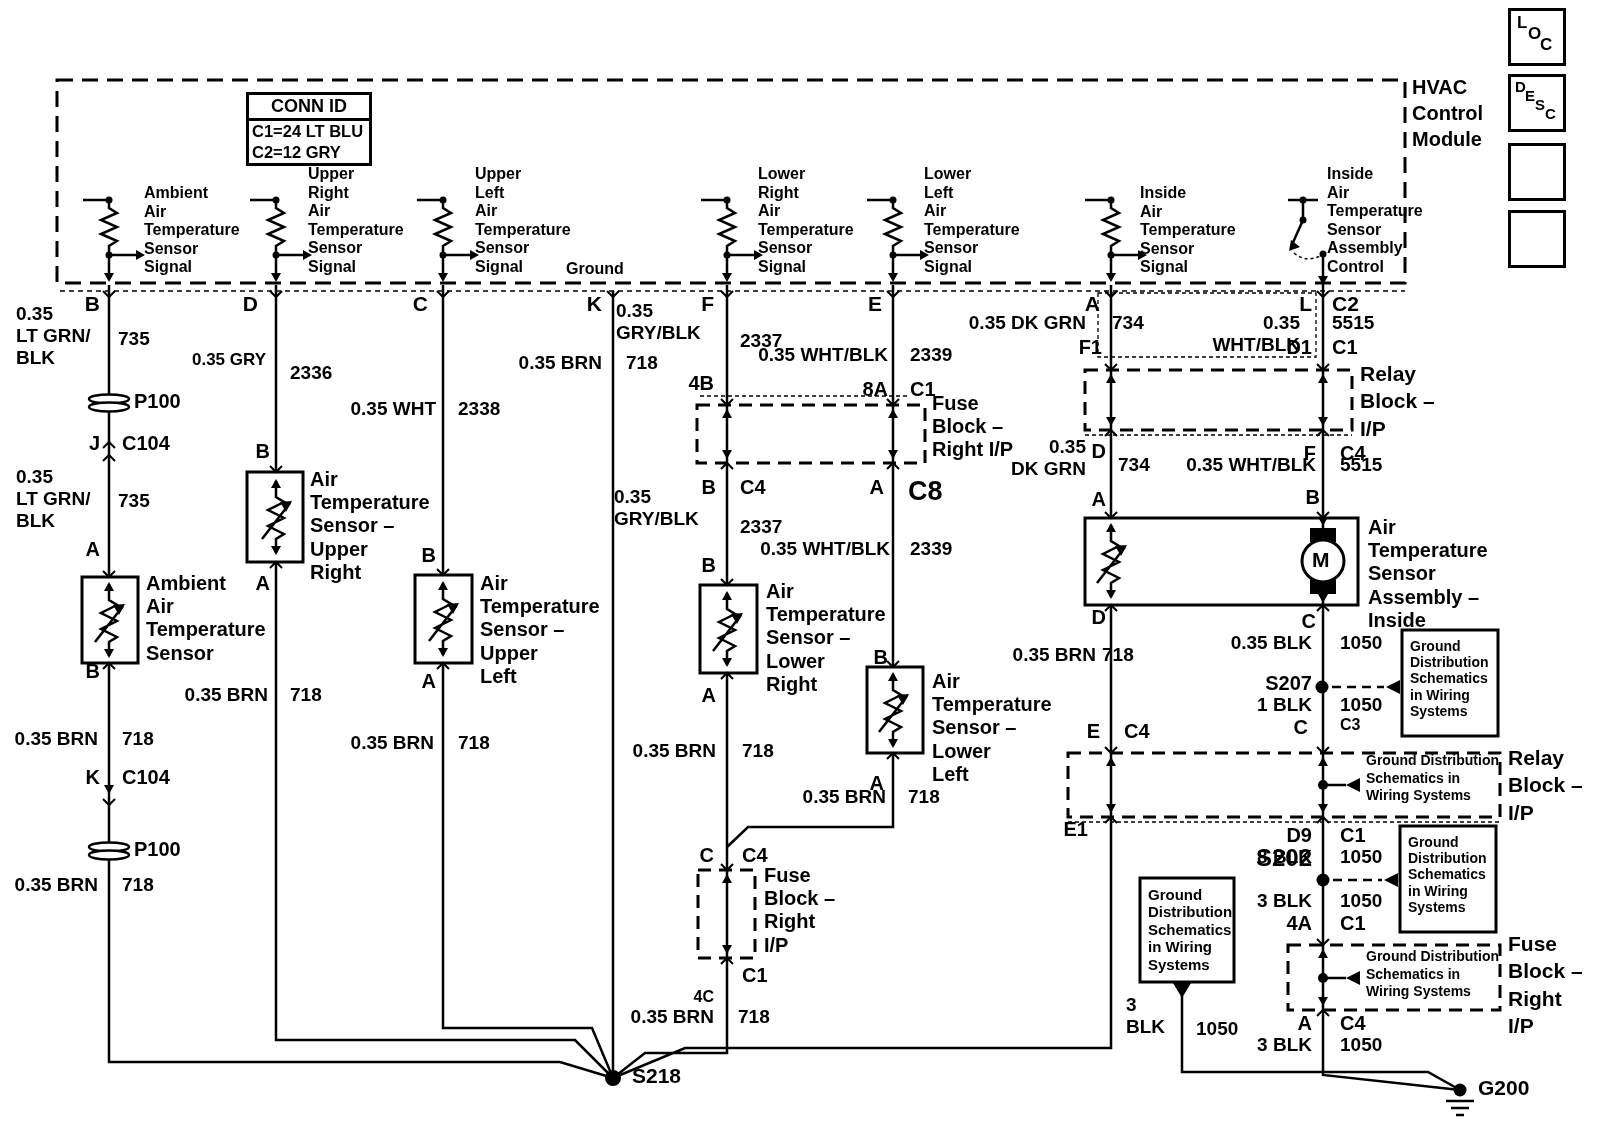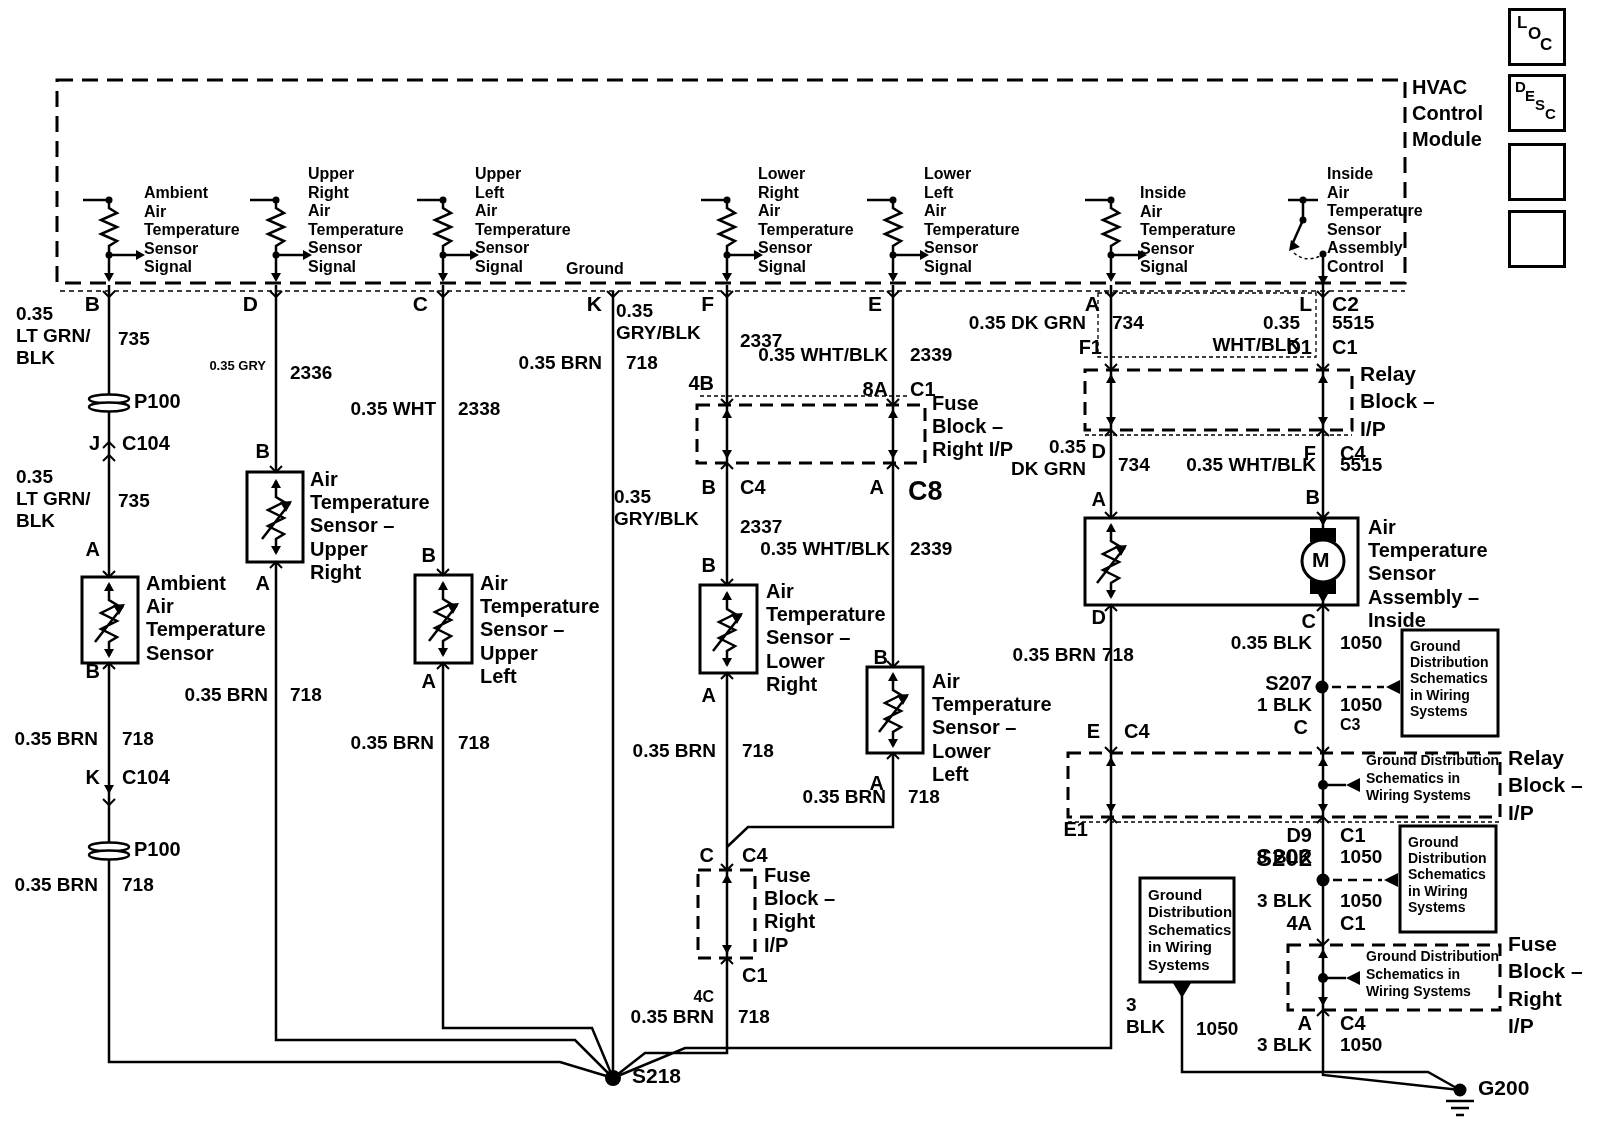"CONN ID" div.connid { html: none -> <div> <div>CONN ID</div> <div>C1=24 LT BLU</div> <div>C2=12 GRY</div> </div> }
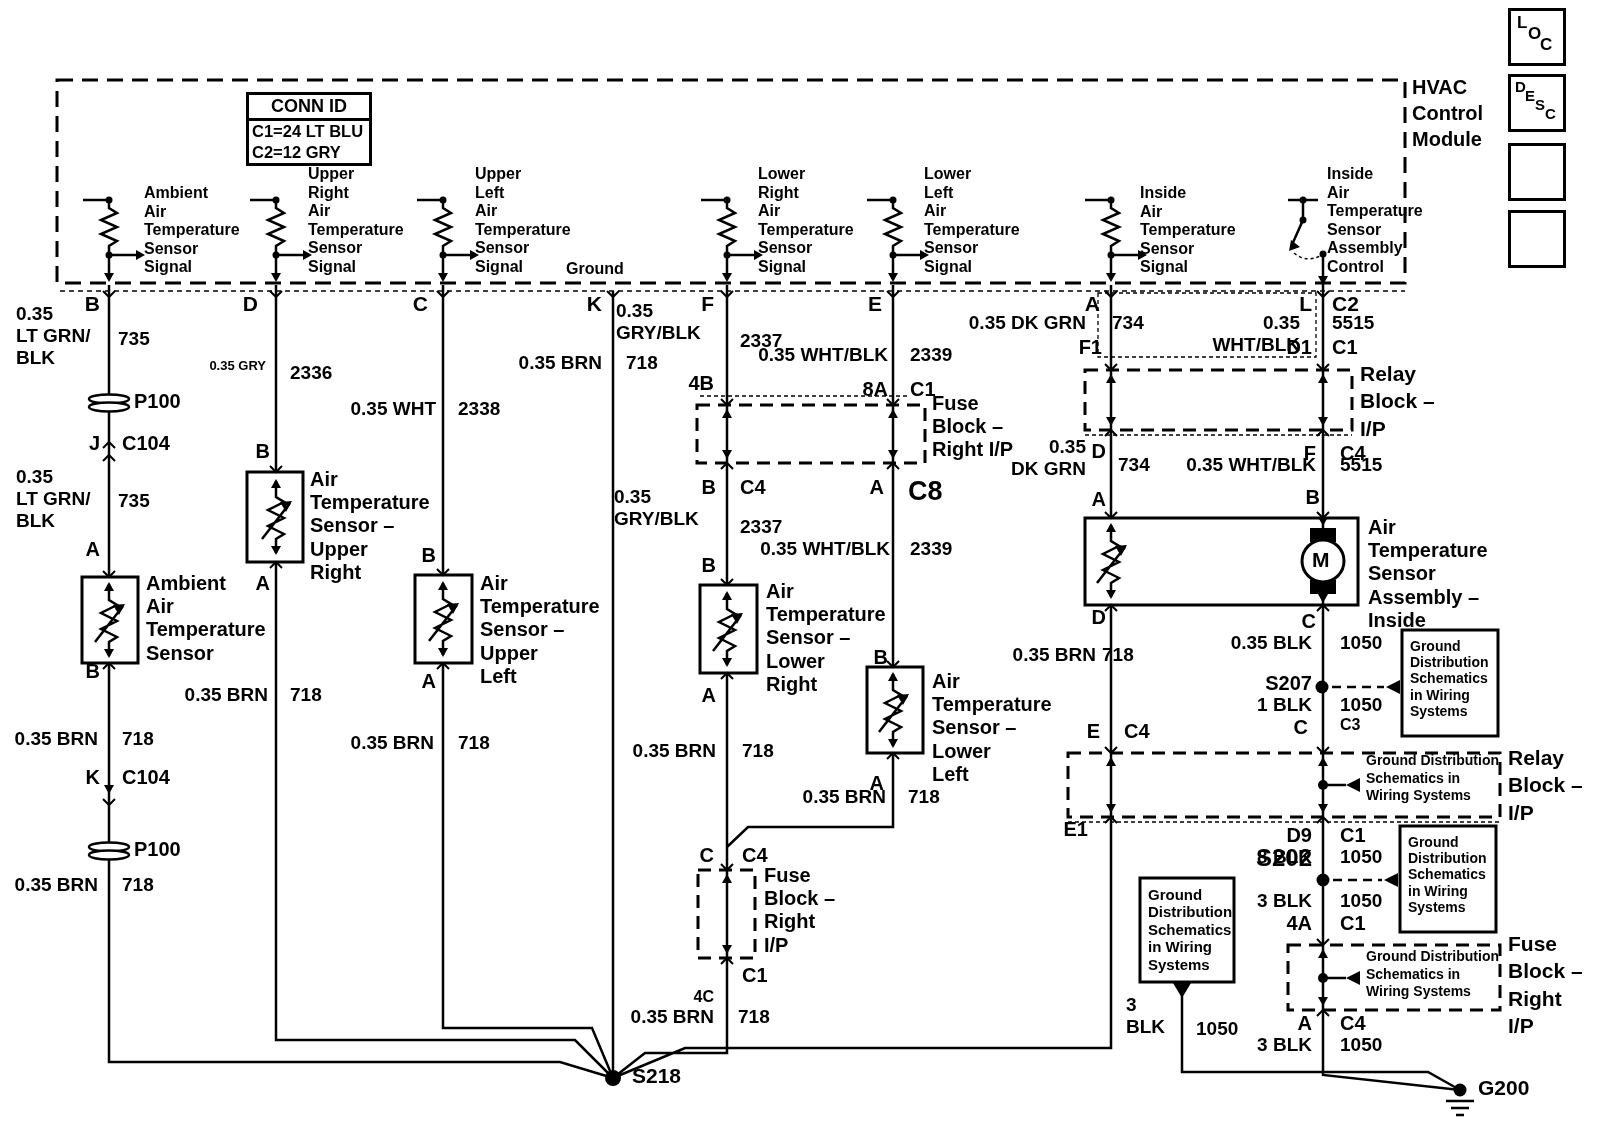"0.35 GRY" div.lbl { font-size: 13px -> 17px; top: 358px -> 350px }
